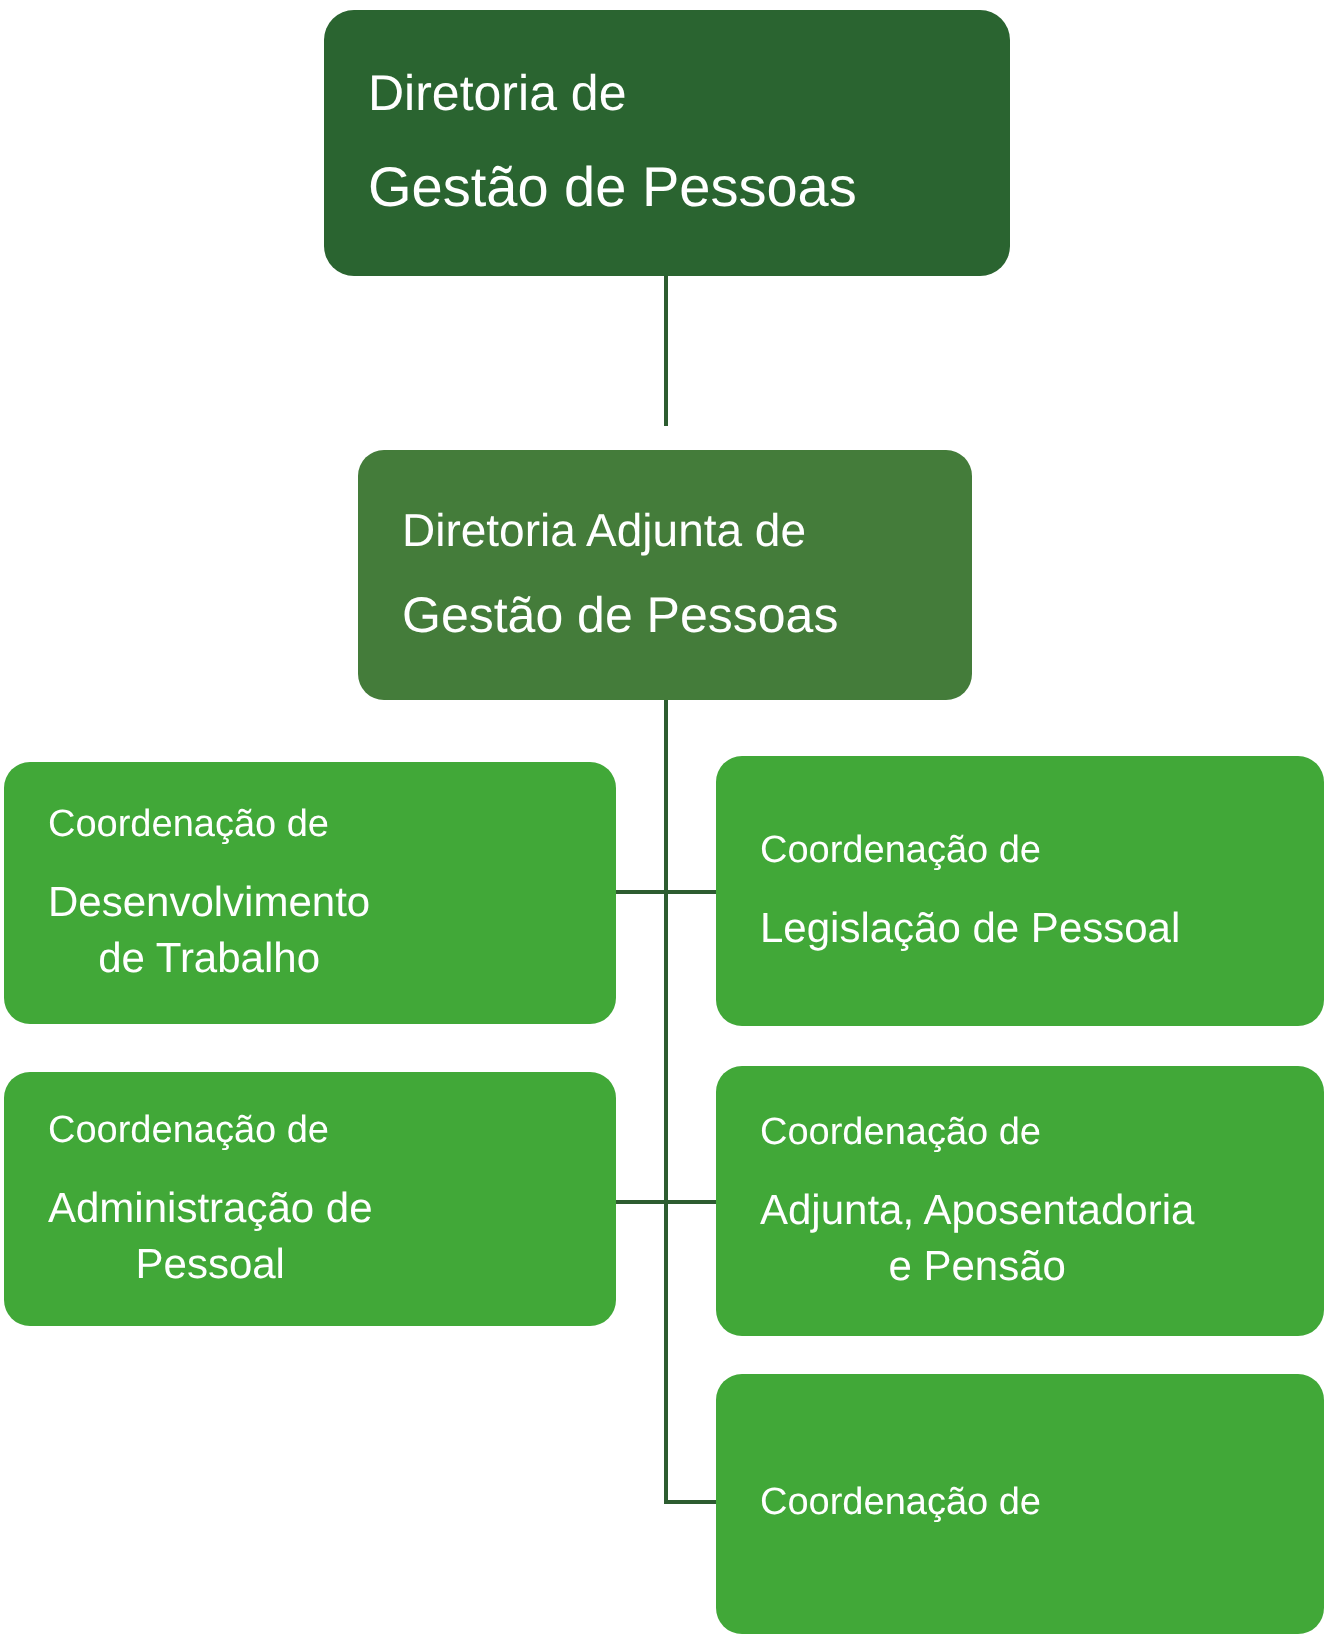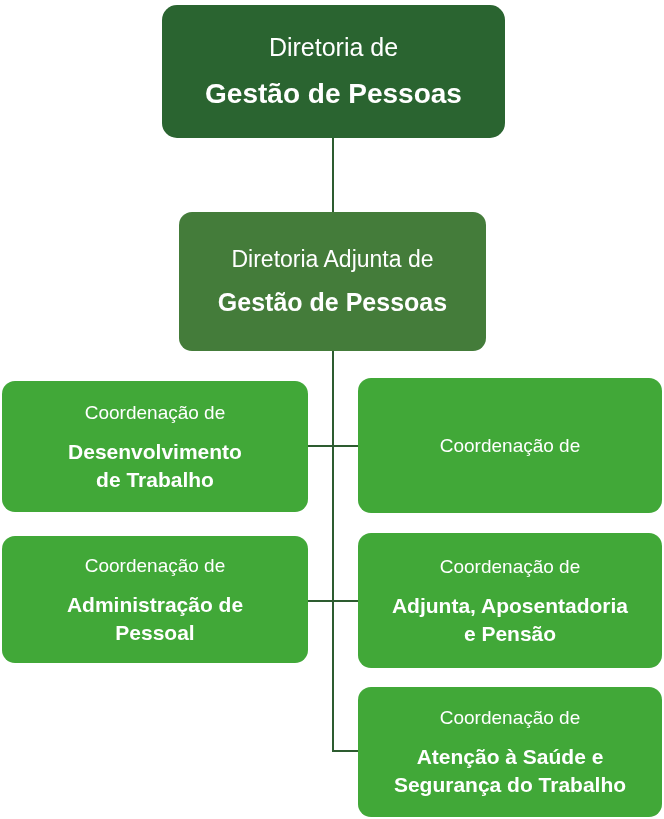"Diretoria de" .node { align-items: center -> flex-start }
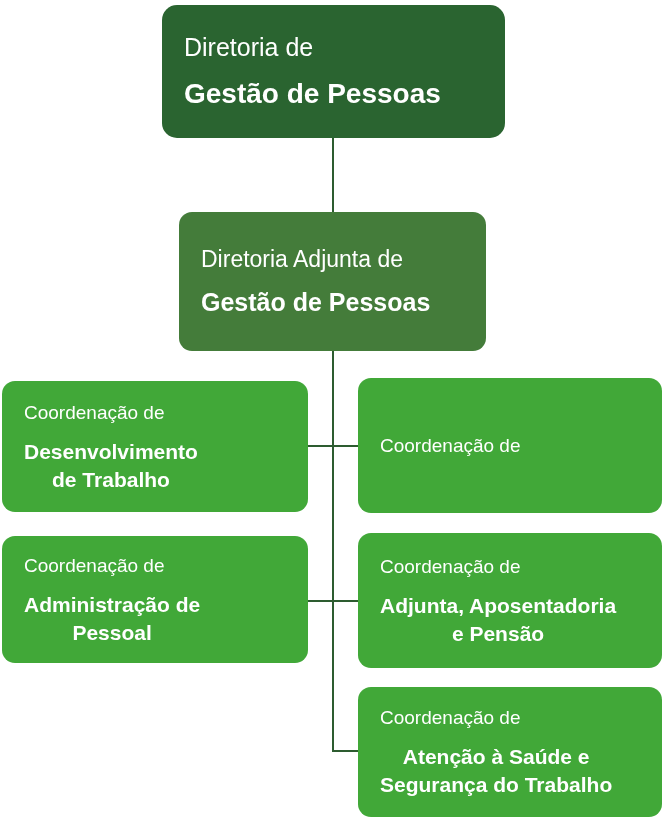"Gestão de Pessoas" .node .title { font-weight: 700 -> 400 }
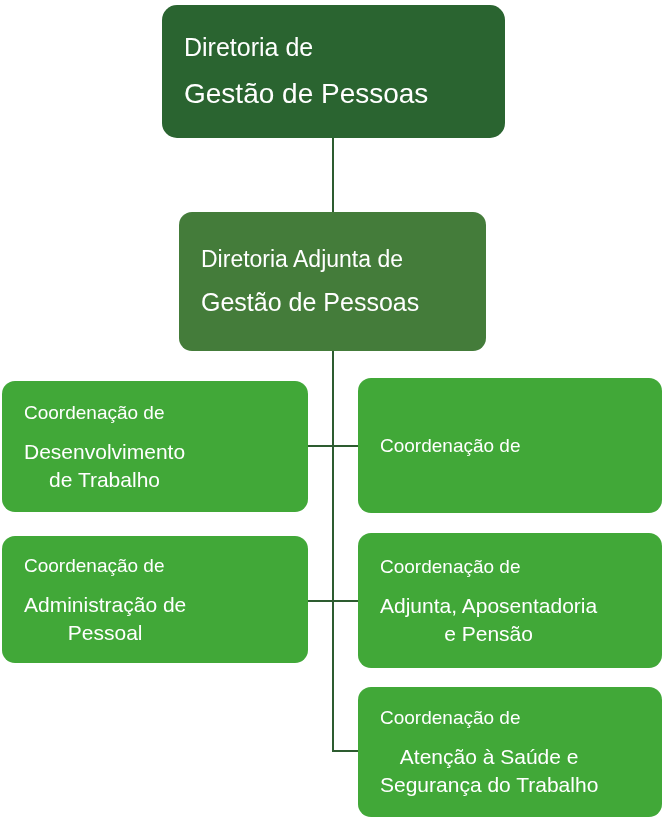"Diretoria Adjunta de" #node-deputy { height: 139px -> 125px; top: 212px -> 225px }
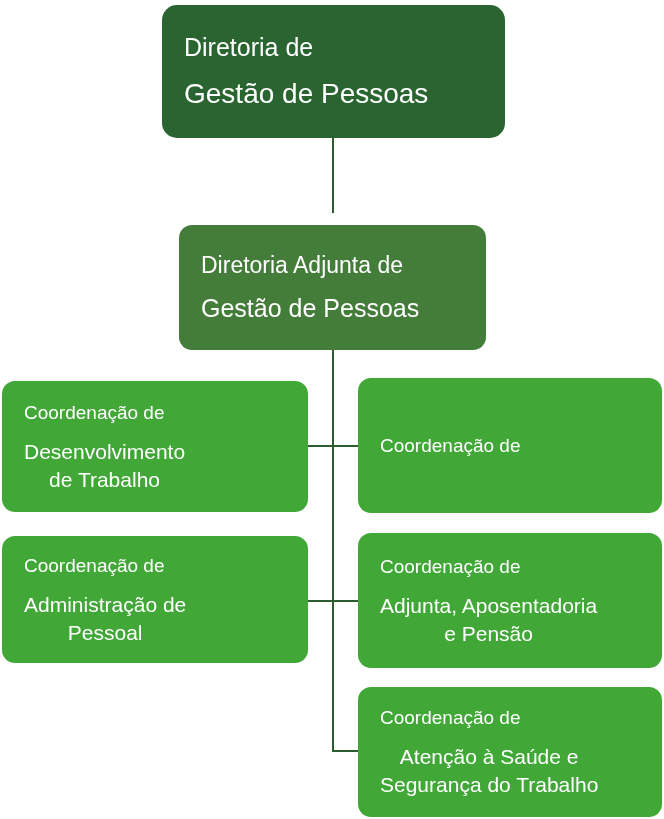"Legislação de Pessoal" span.title { html: none -> <span>Legislação de Pessoal</span> }
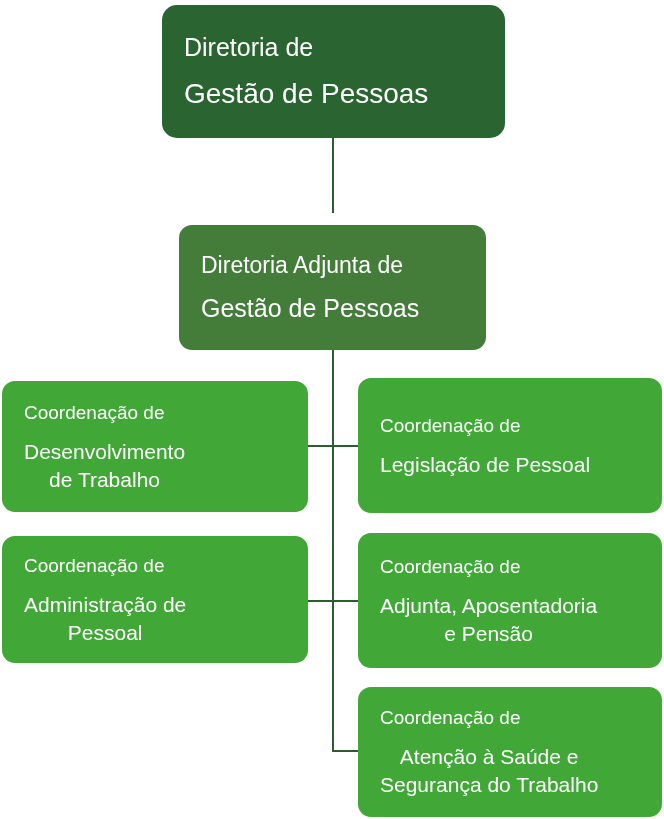"Atenção à Saúde e" span.title { html: <span>Atenção à Saúde e Segurança do Trabalho</span> -> none }
